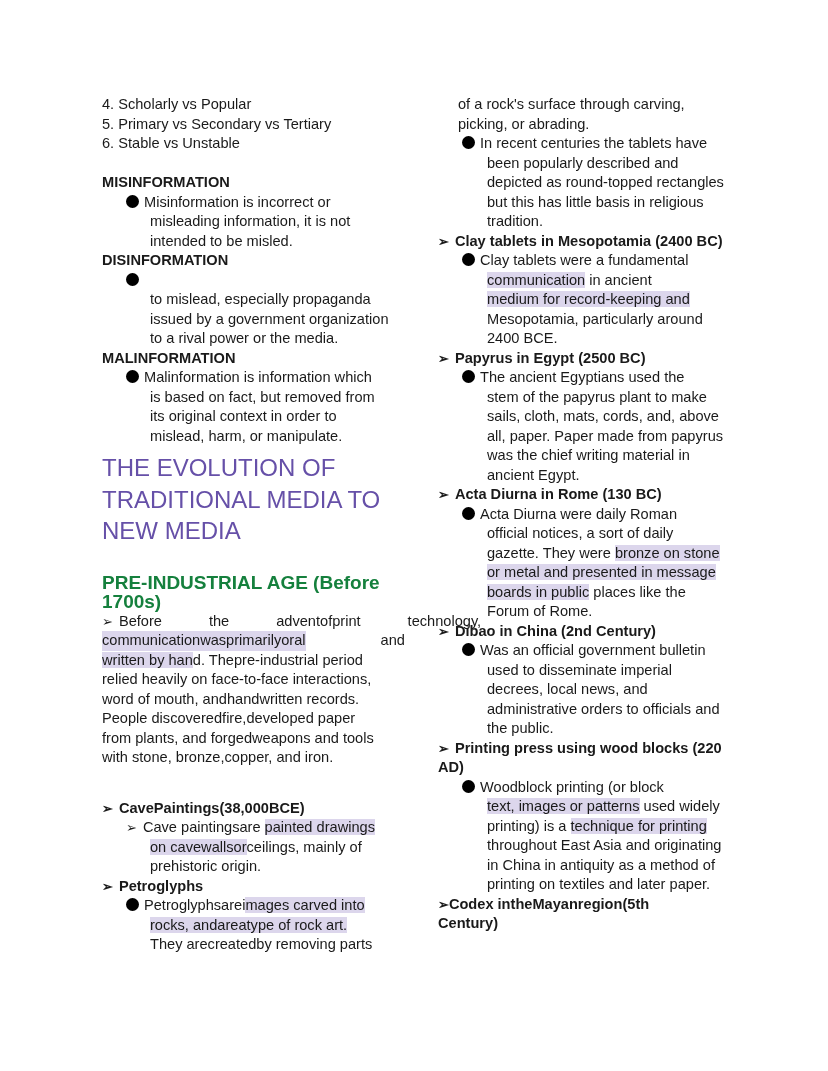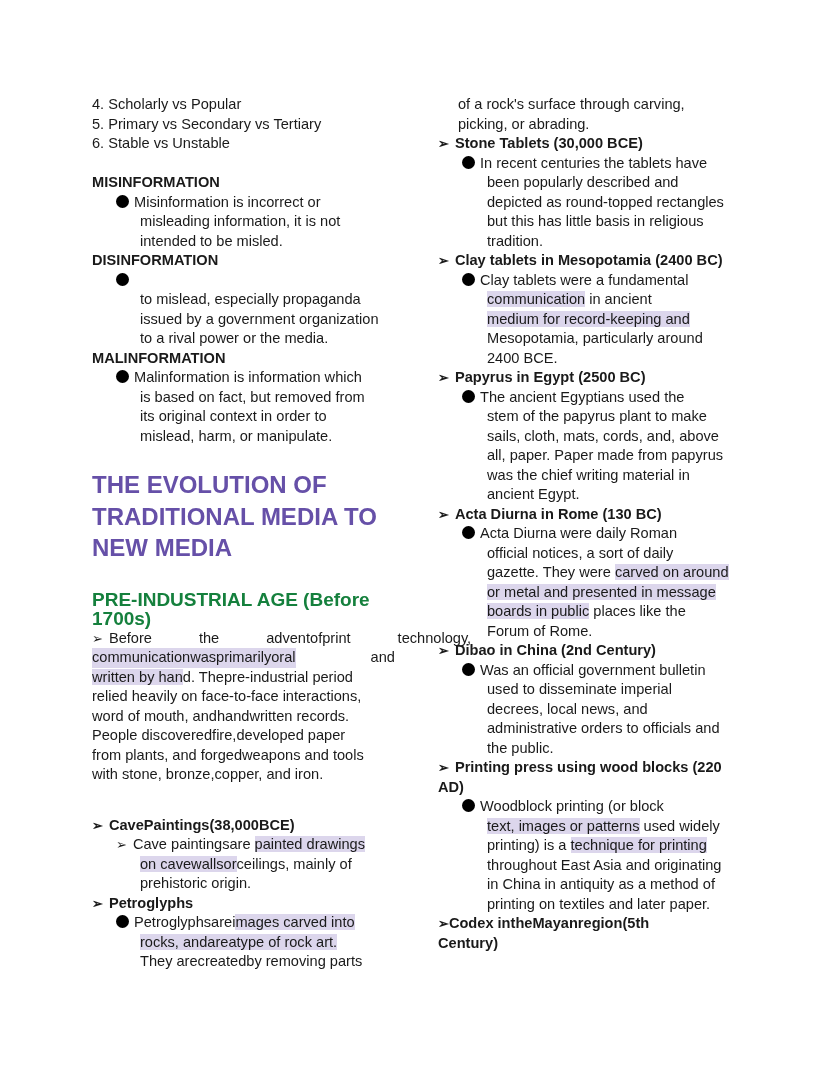"4. Scholarly vs Popular" .col-left { left: 92px -> 102px }
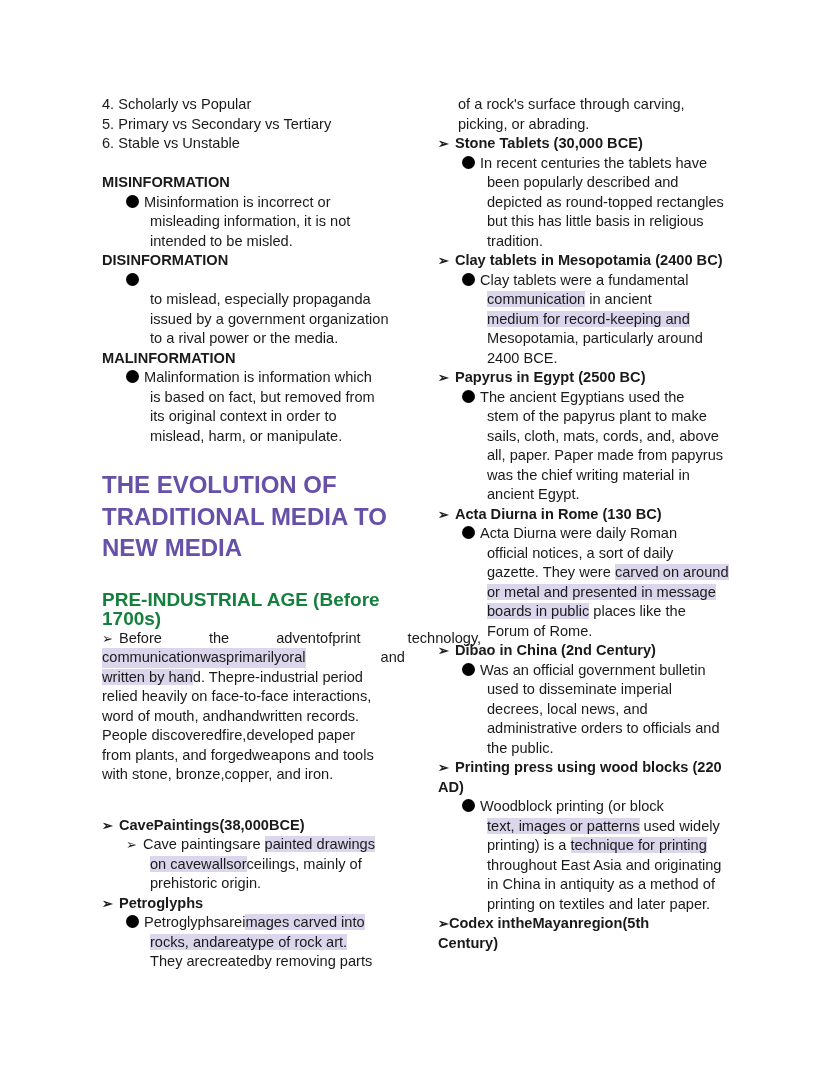"➢ Stone Tablets (30,000 BCE)" div.line { html: <div><span>➢</span><span>Stone Tablets (30,000 BCE)</span></div> -> none }
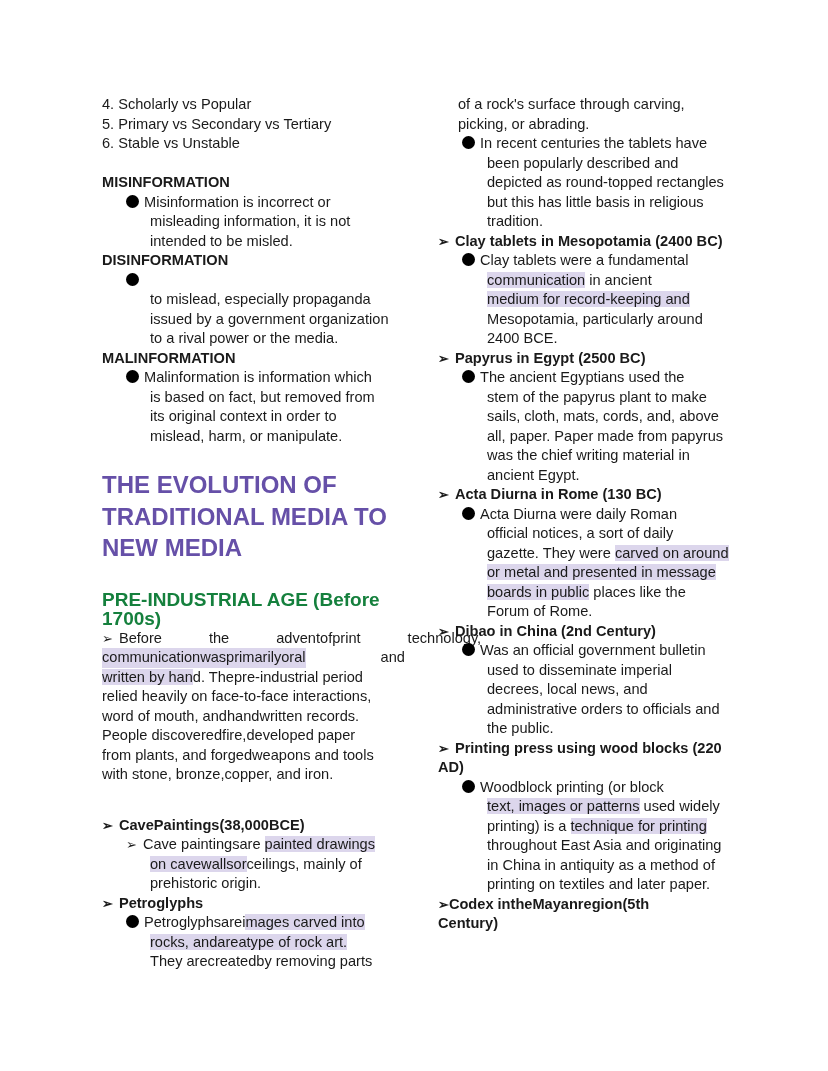"THE EVOLUTION OF" .title { font-weight: bold -> normal; margin-top: 23px -> 6px }
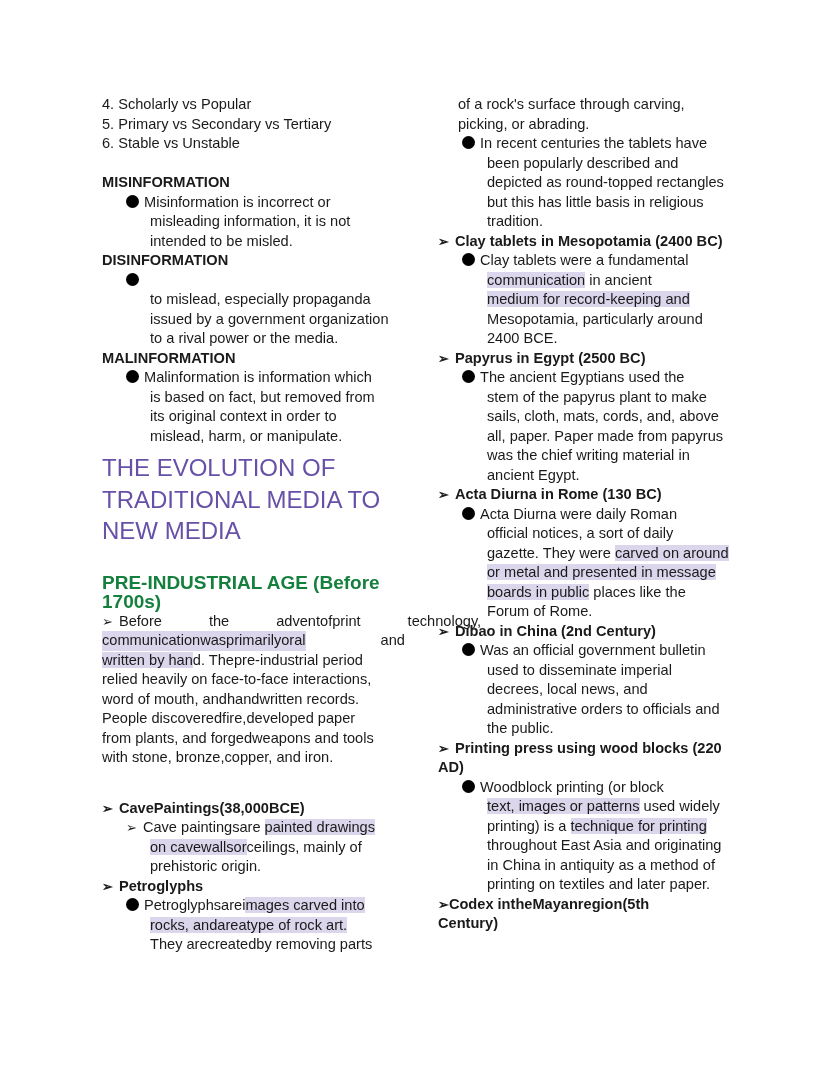"carved on around" span.hl { text: carved on around -> bronze on stone }
